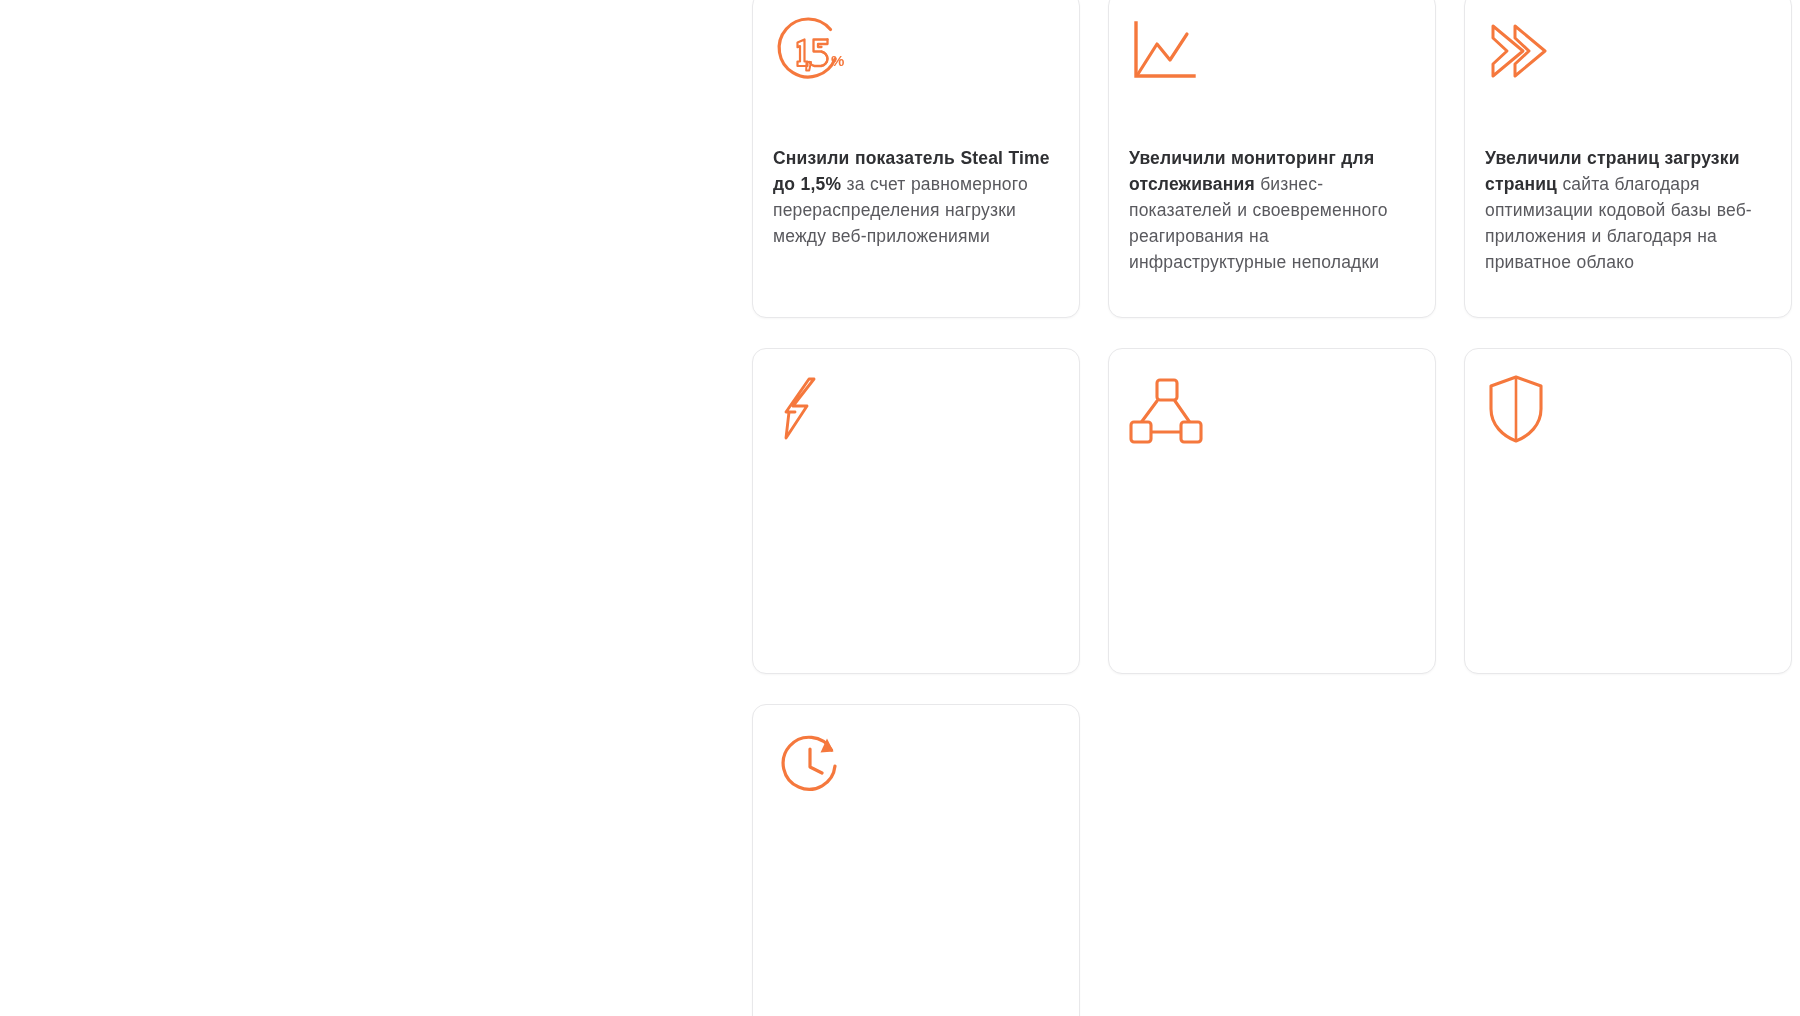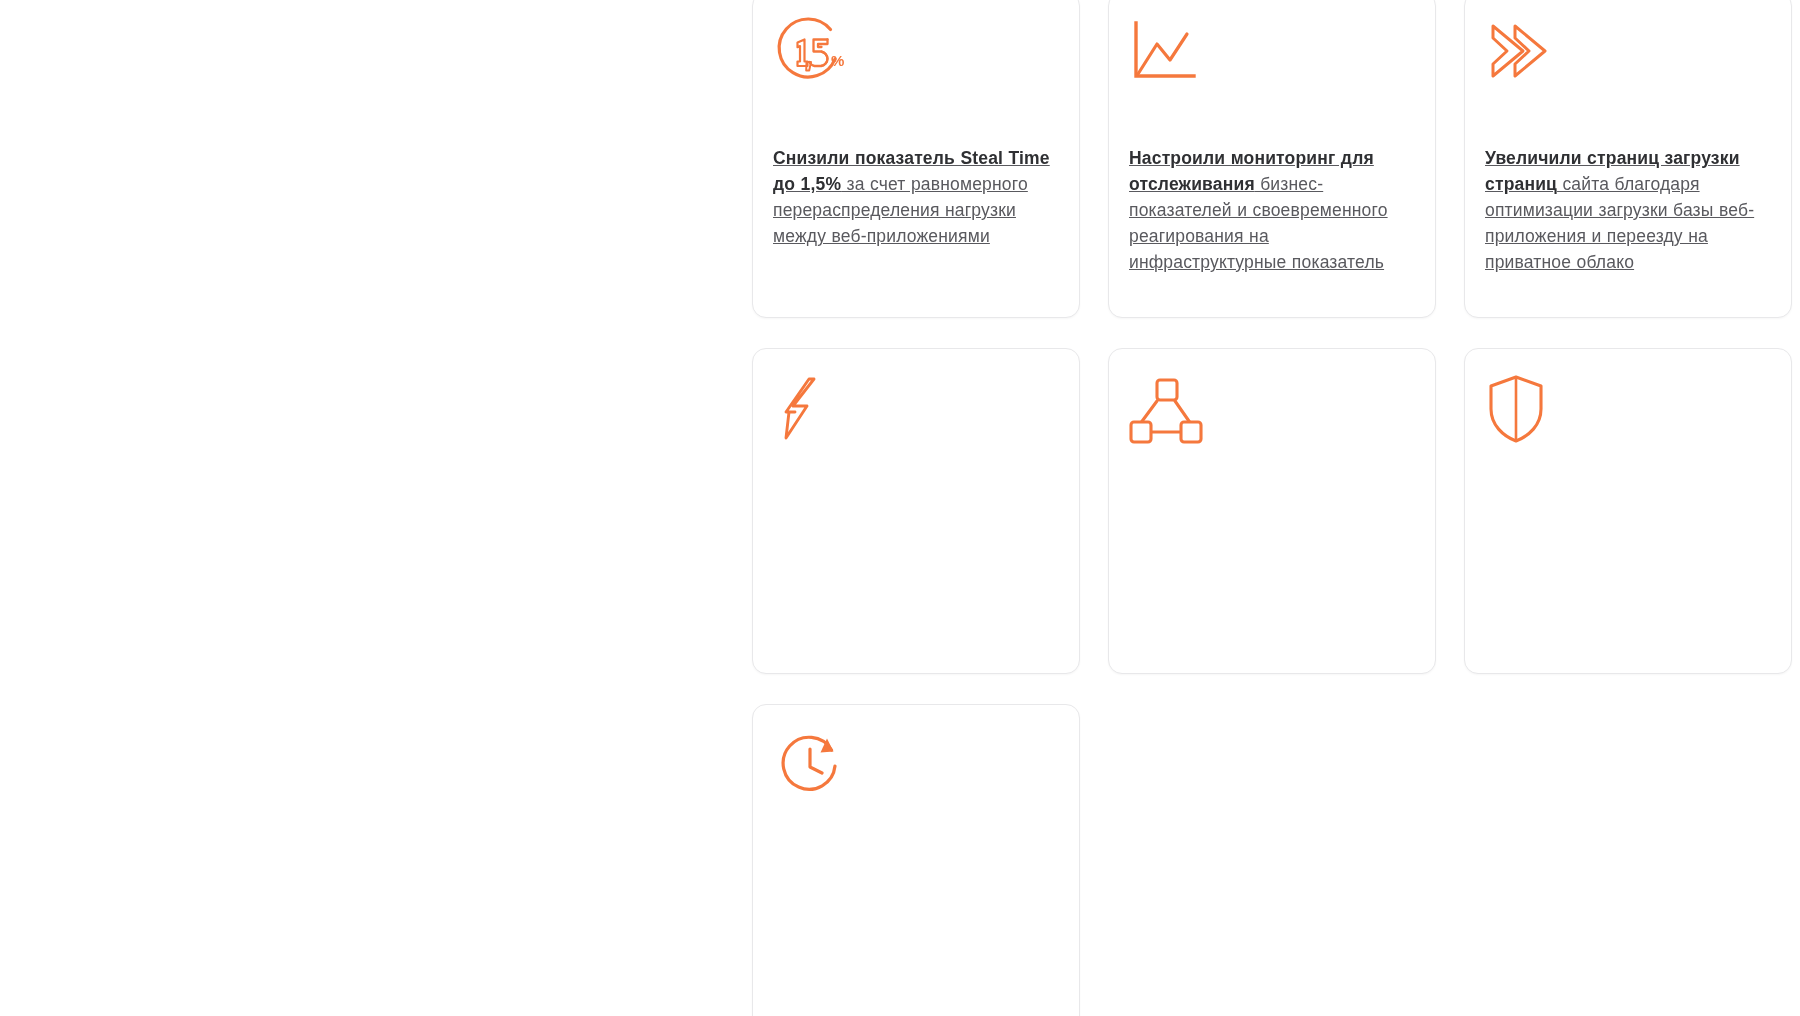"Снизили показатель Steal Time до" .card-text { text-decoration: underline -> none }
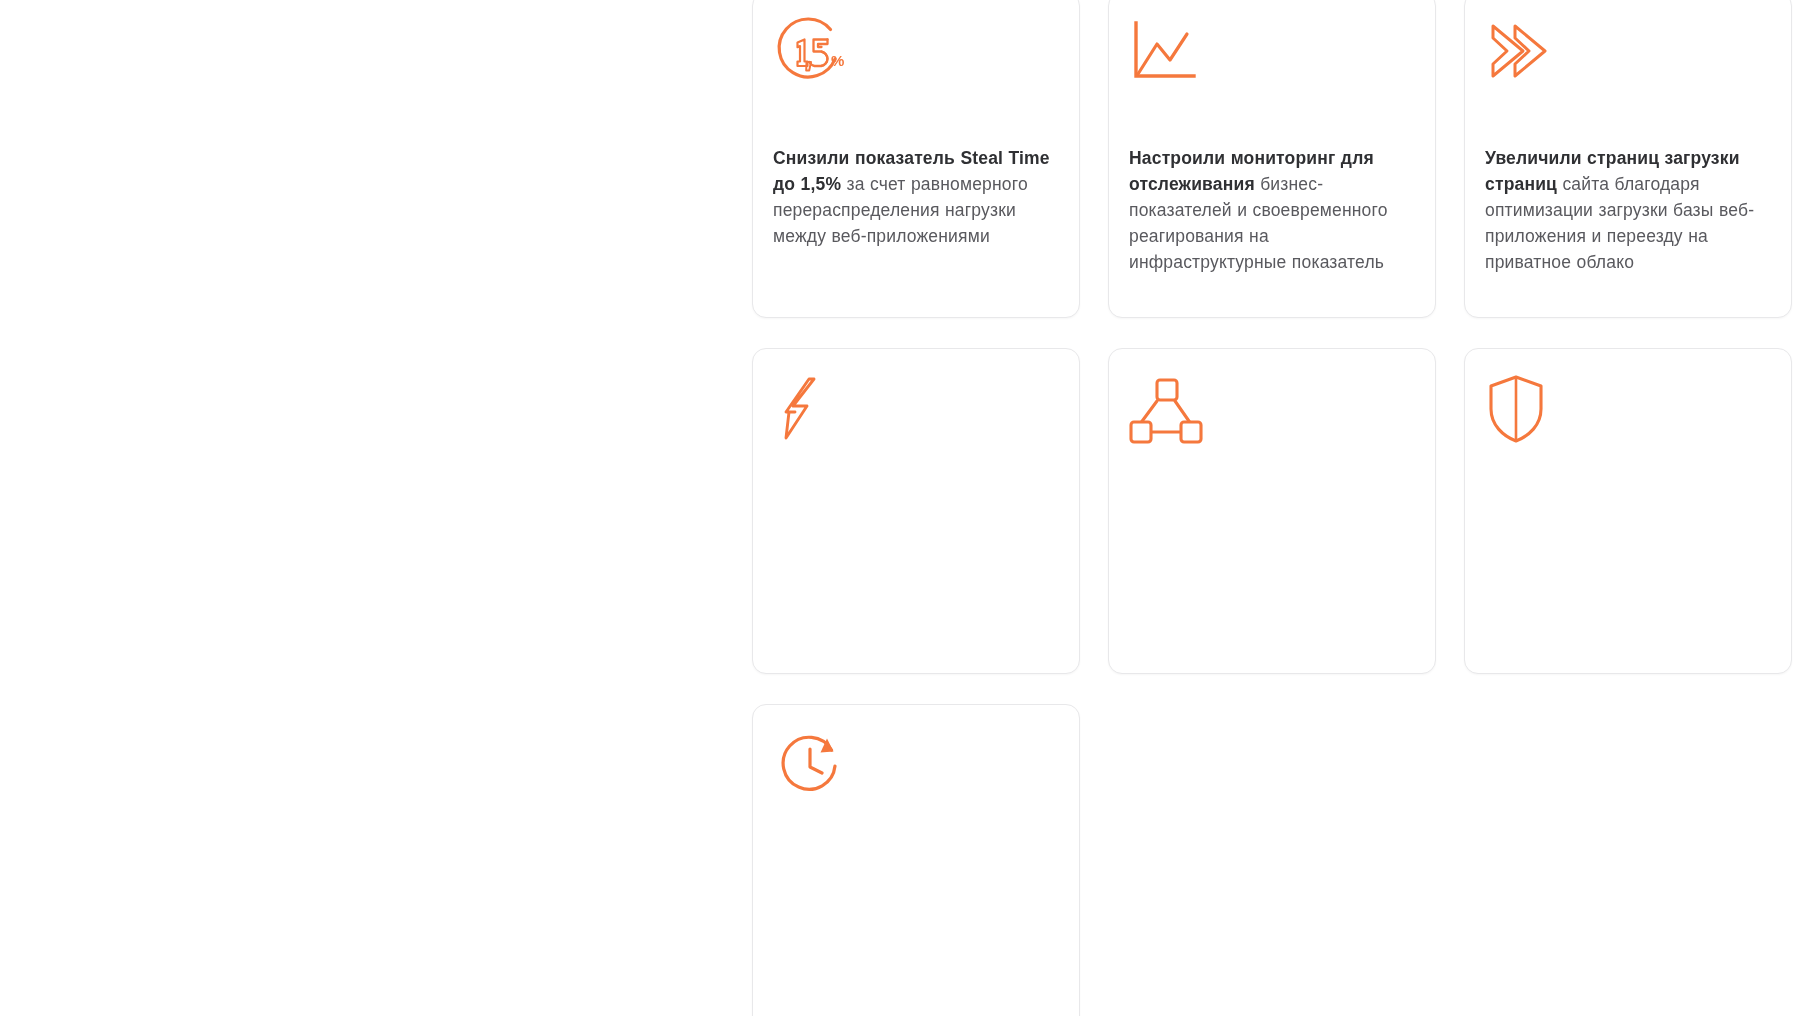"Настроили мониторинг для отслеживания" b { text: Настроили -> Увеличили }
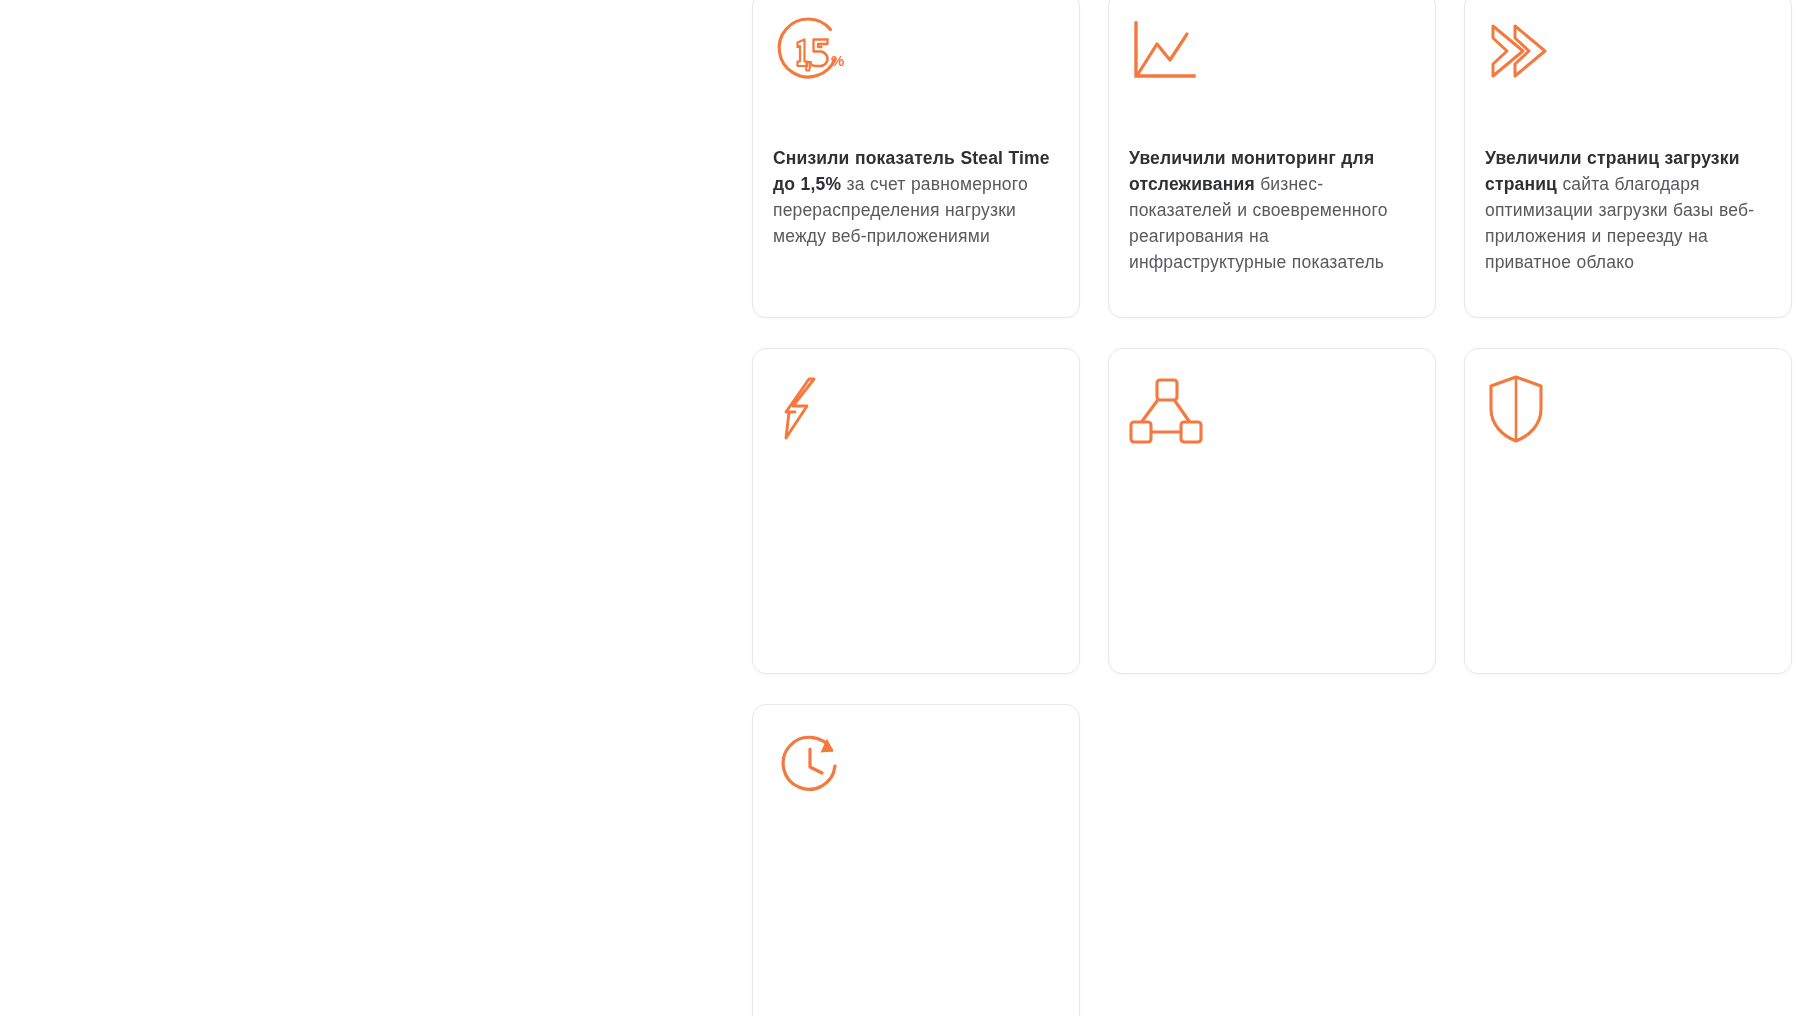"бизнес-показателей и своевременного" span { text: показатель -> неполадки }
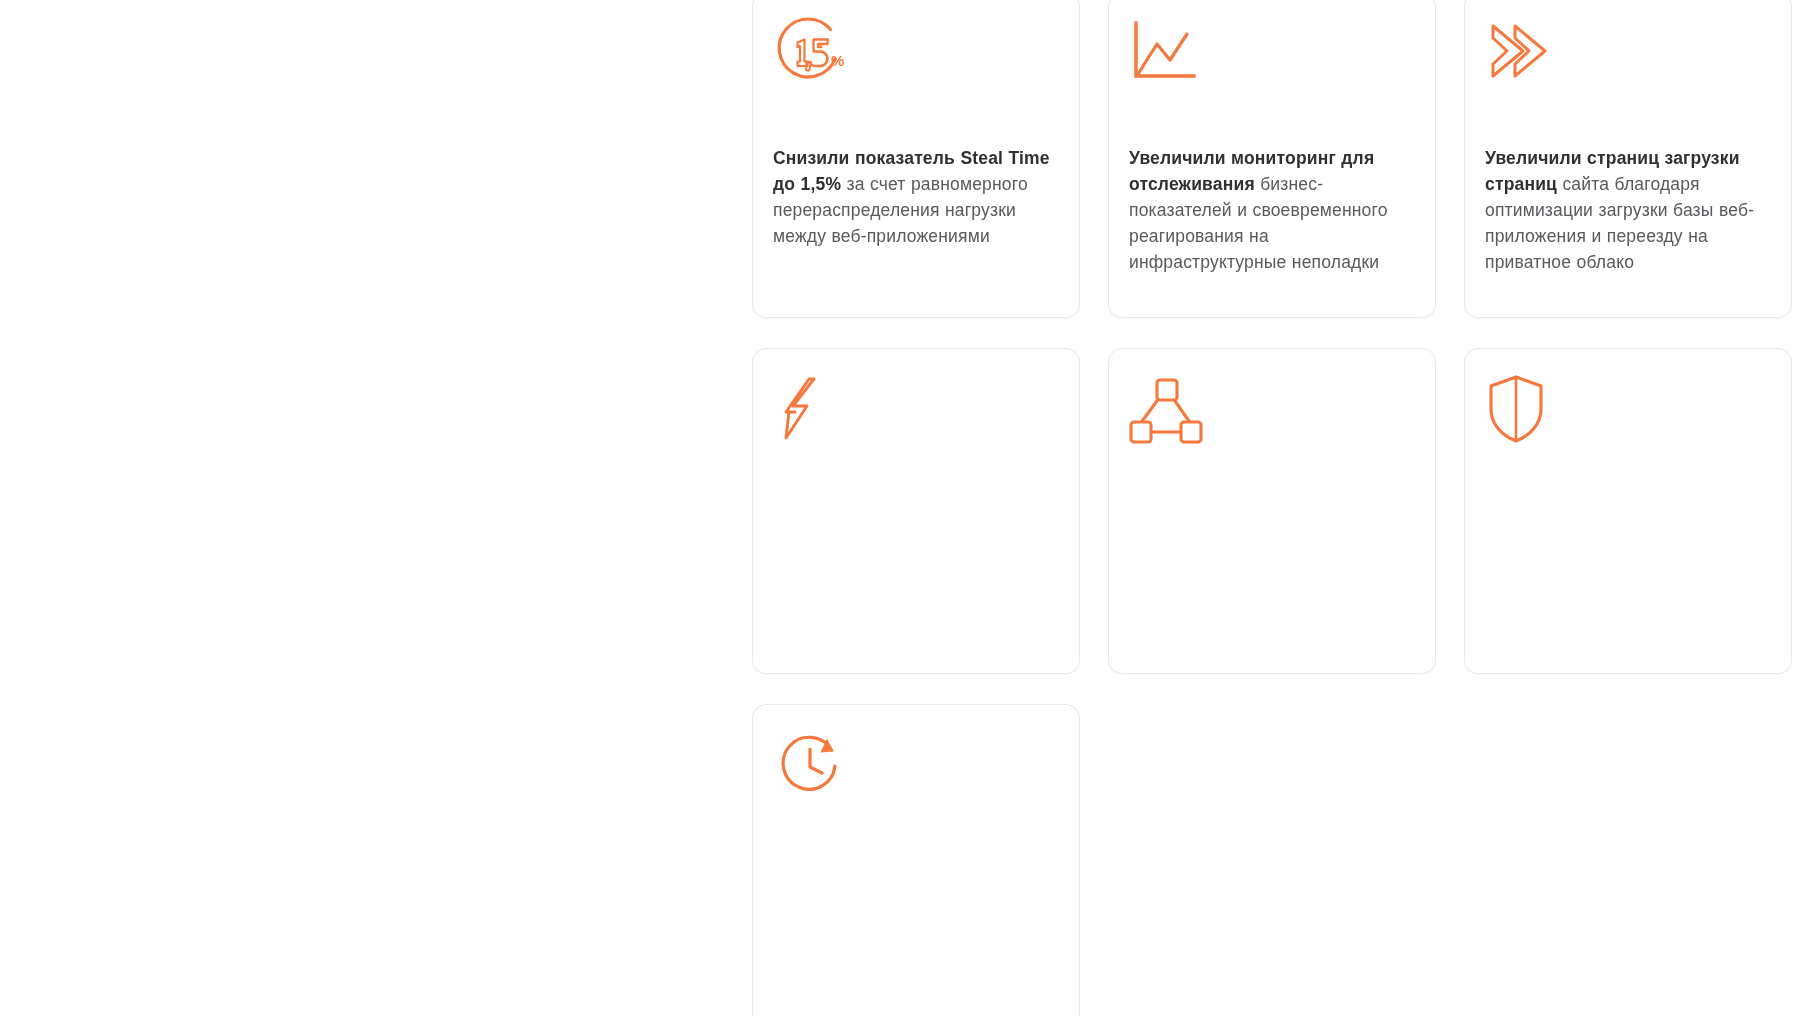"сайта благодаря оптимизации загрузки" span { text: загрузки базы веб-приложения и переезду -> кодовой базы веб-приложения и благодаря }
